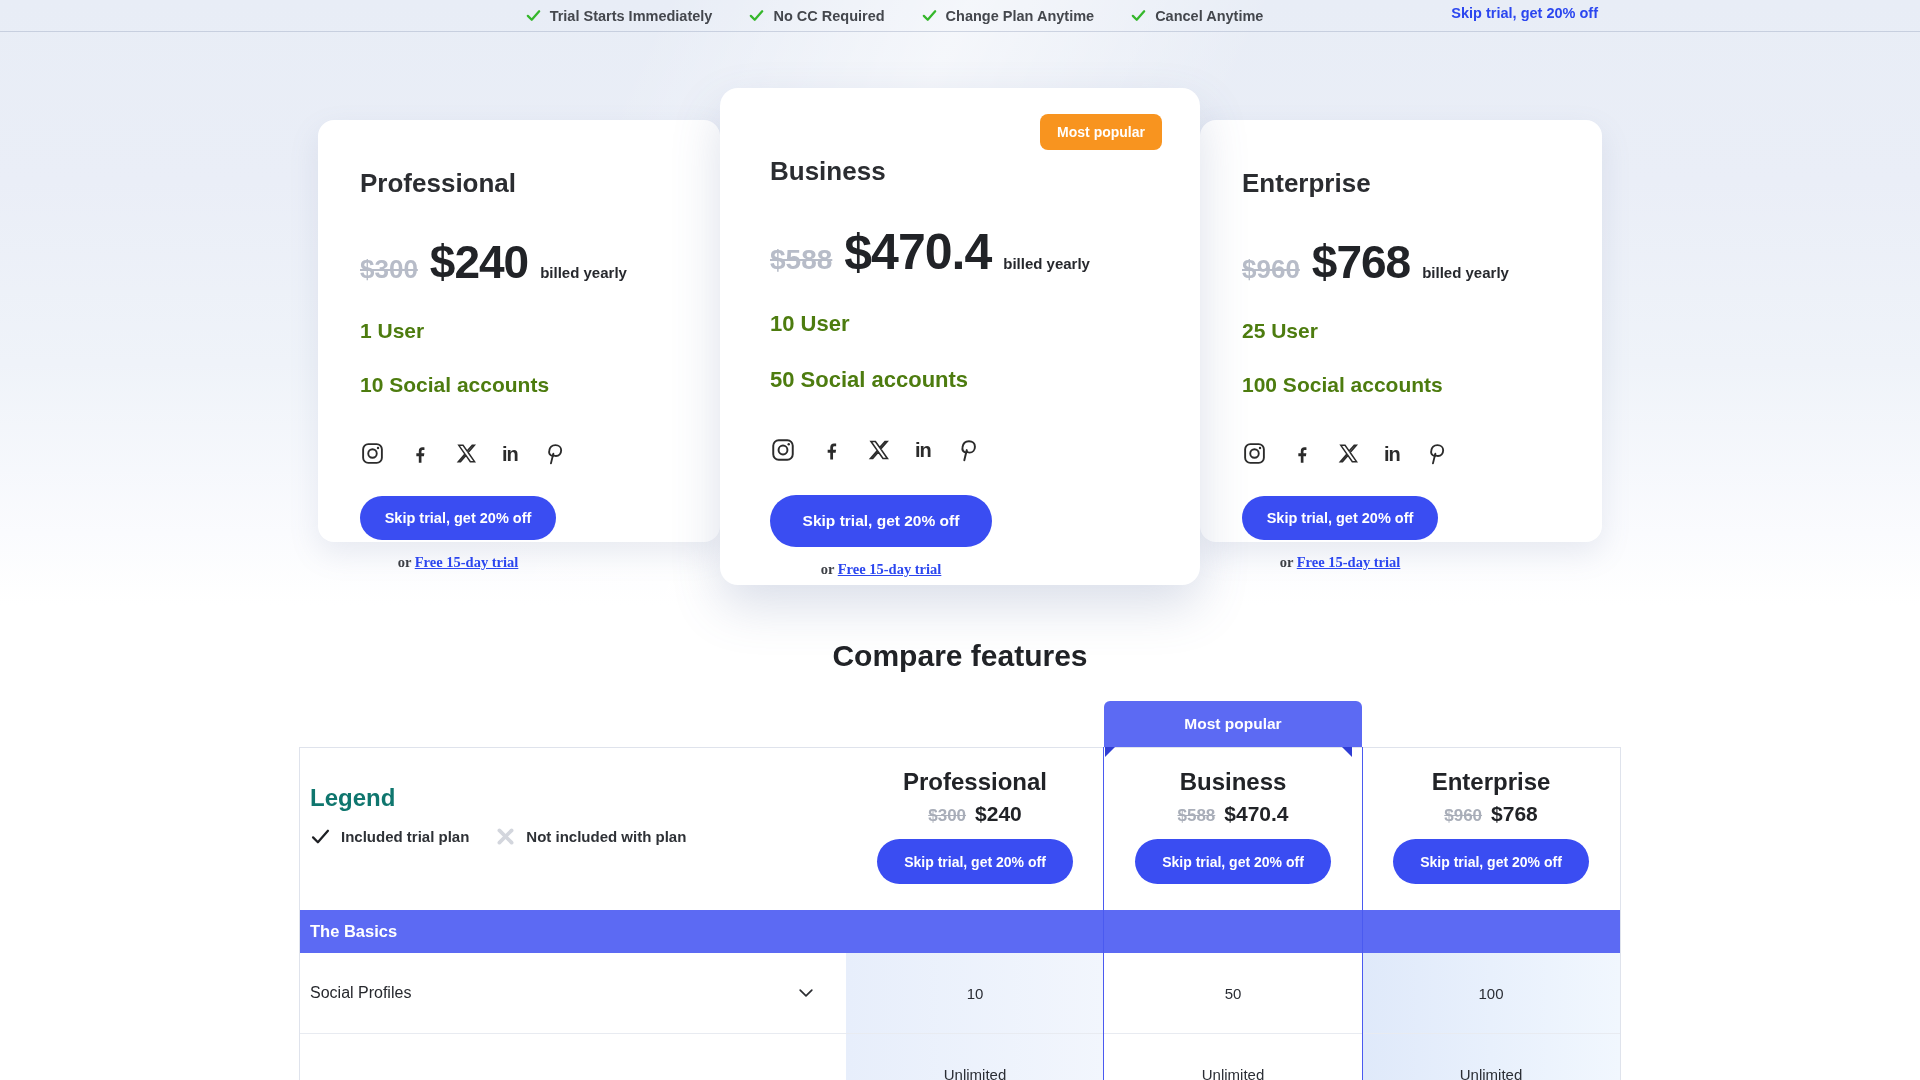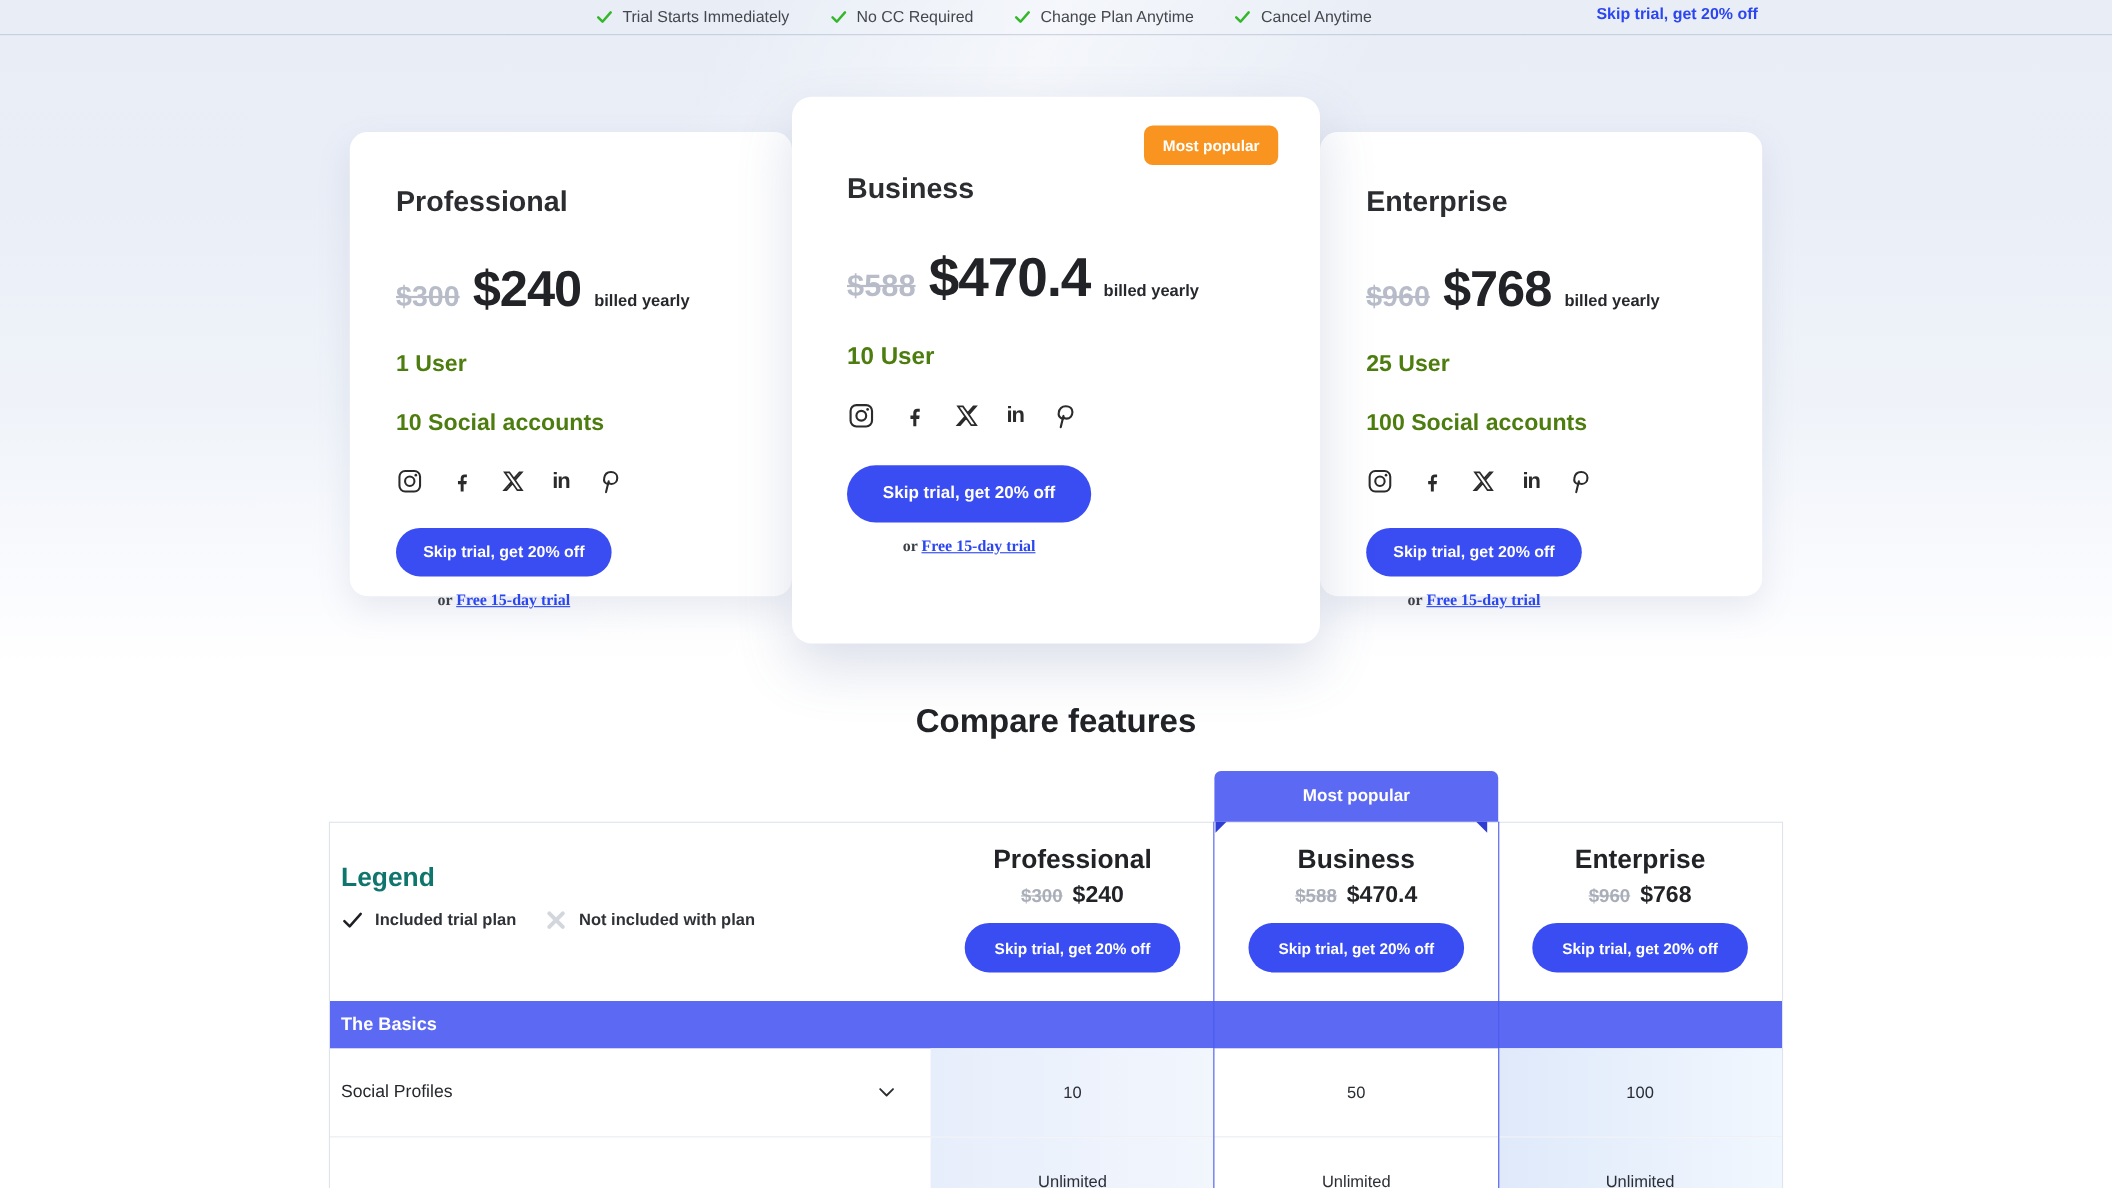"Trial Starts Immediately" .benefit { font-weight: 400 -> 700 }
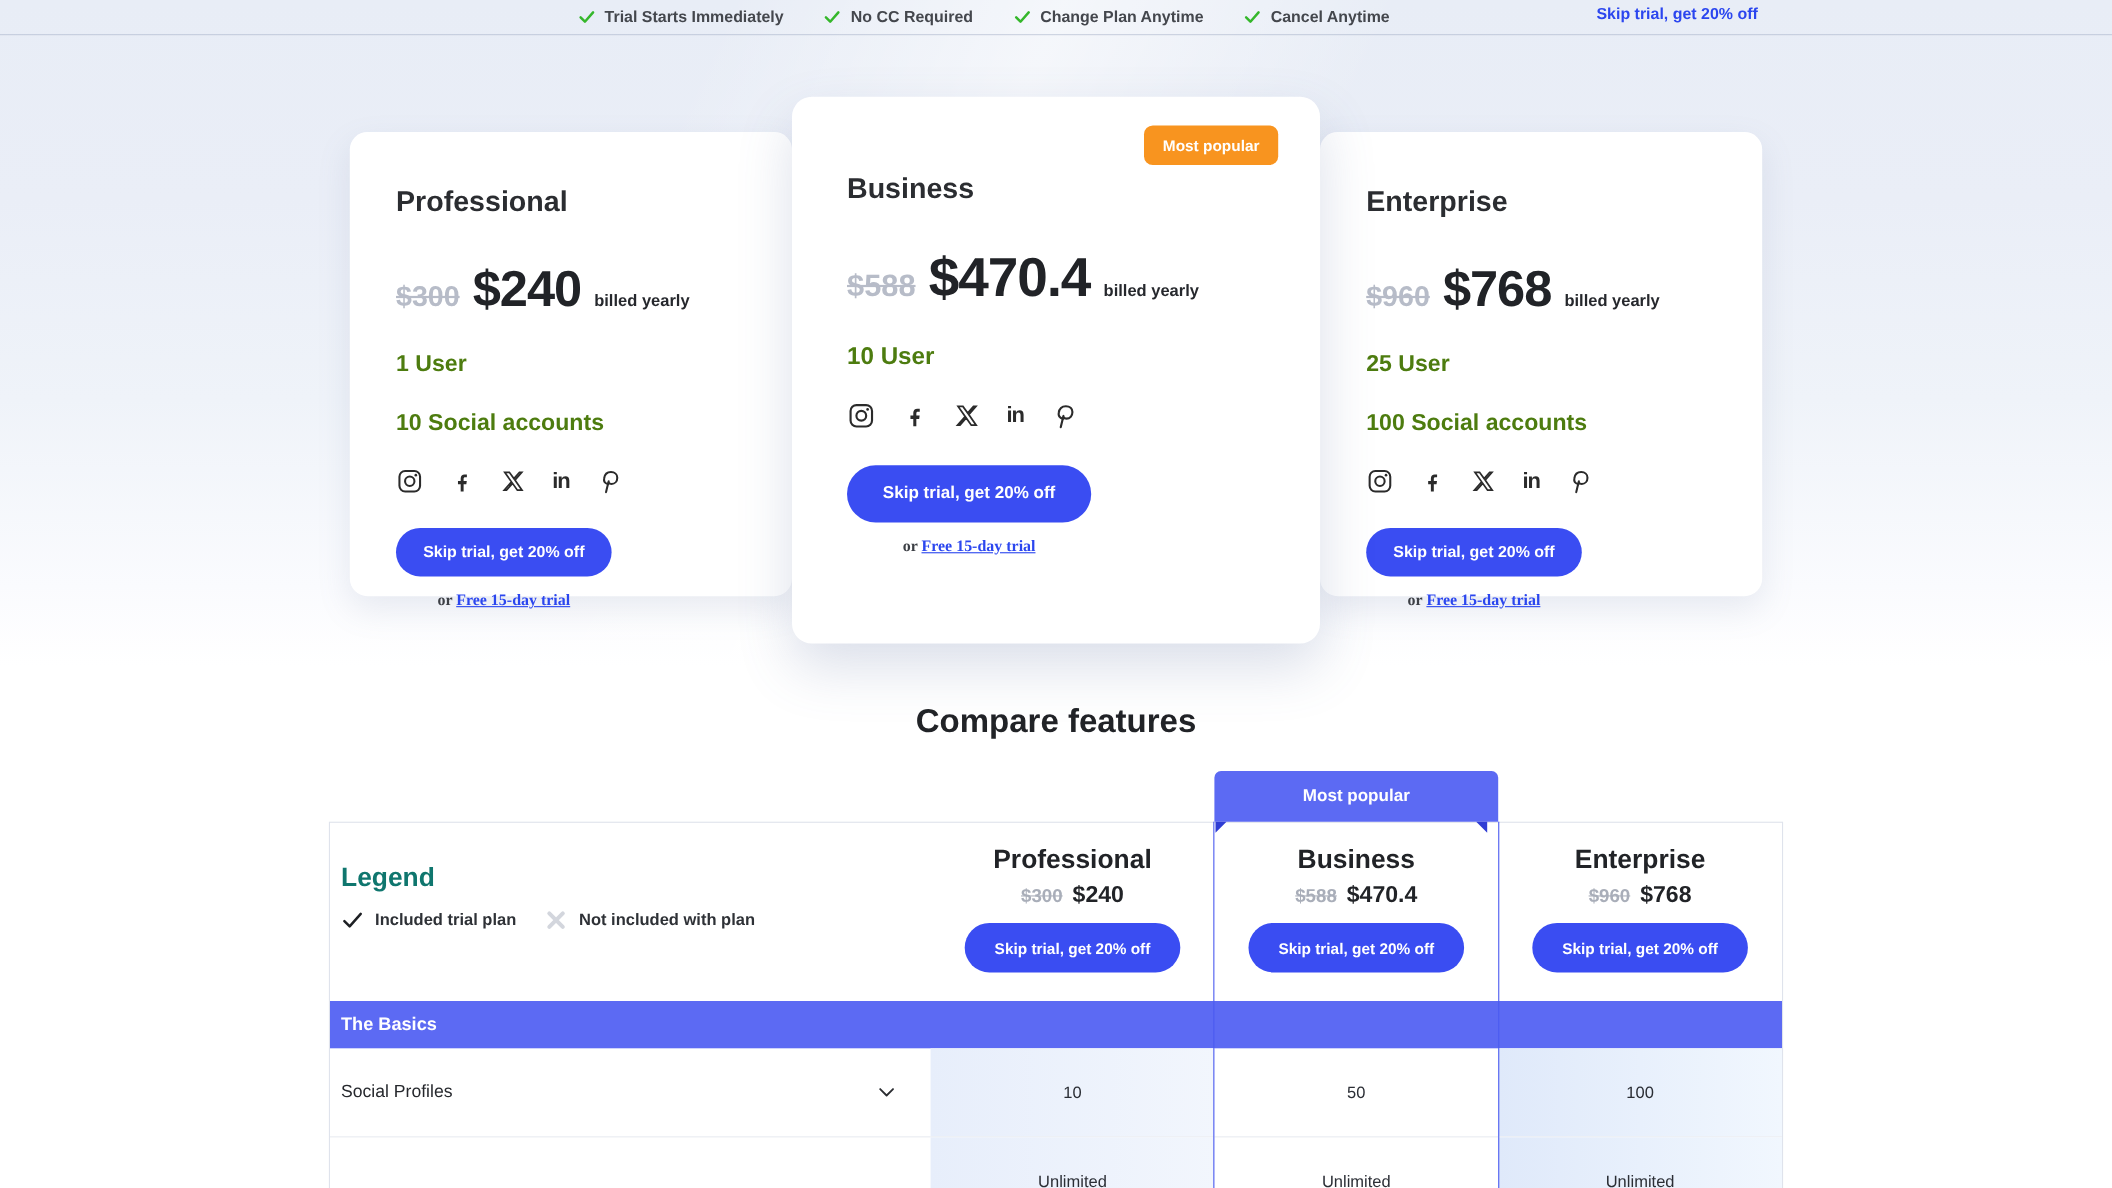"50 Social accounts" div.feat { html: none -> <div>50 Social accounts</div> }
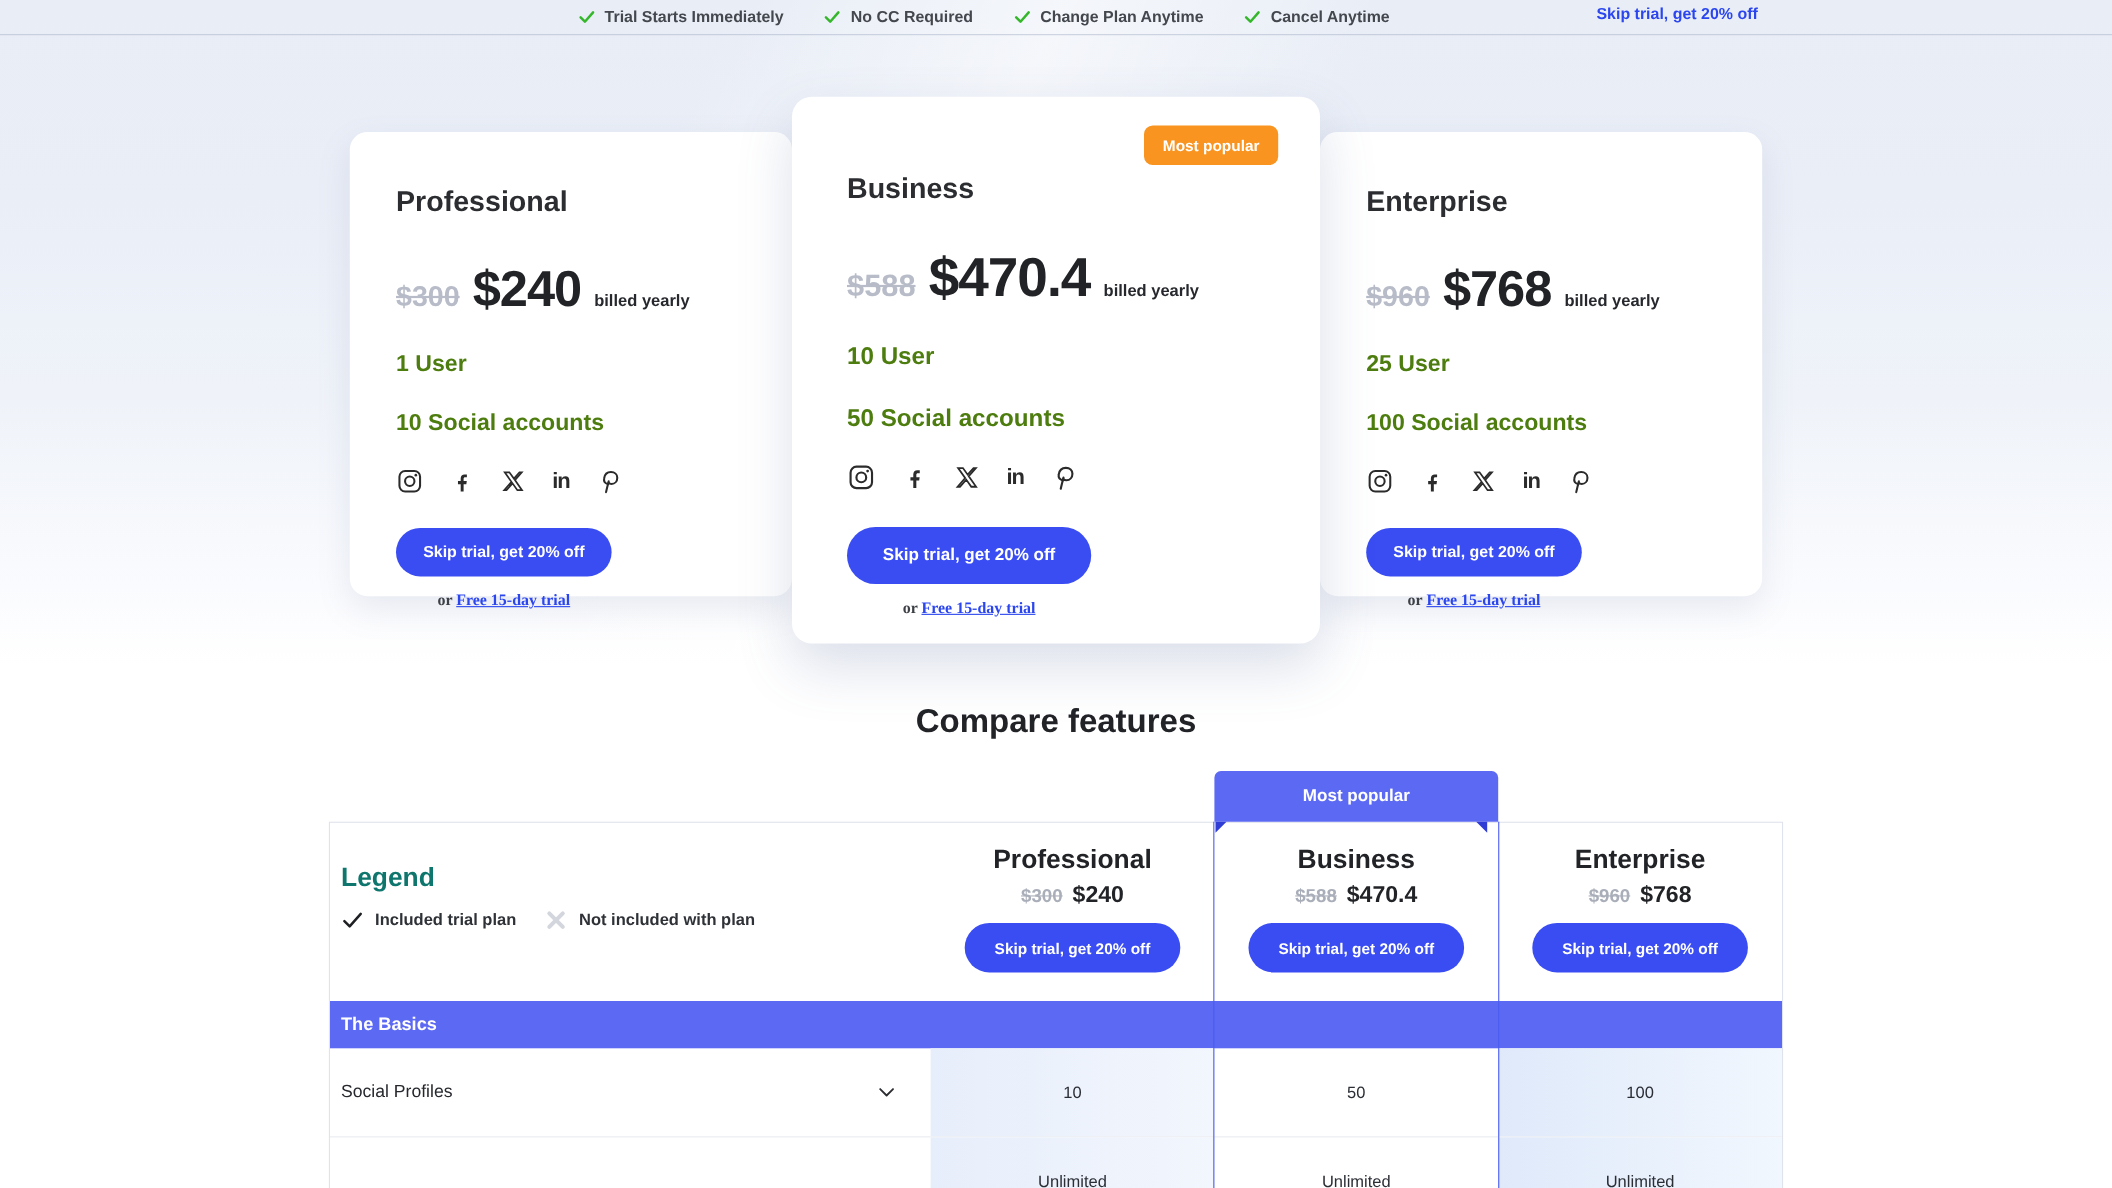"in" .social-row { margin-top: 28px -> 44px }
